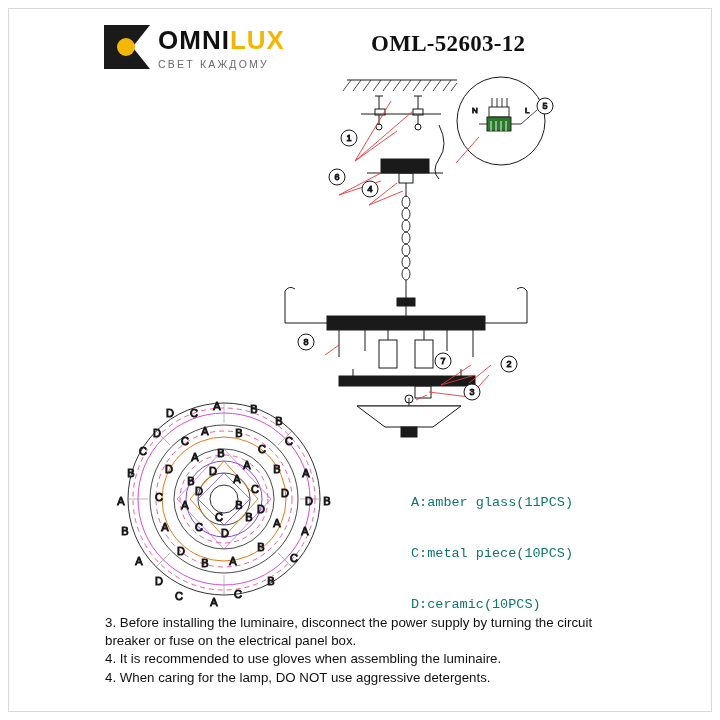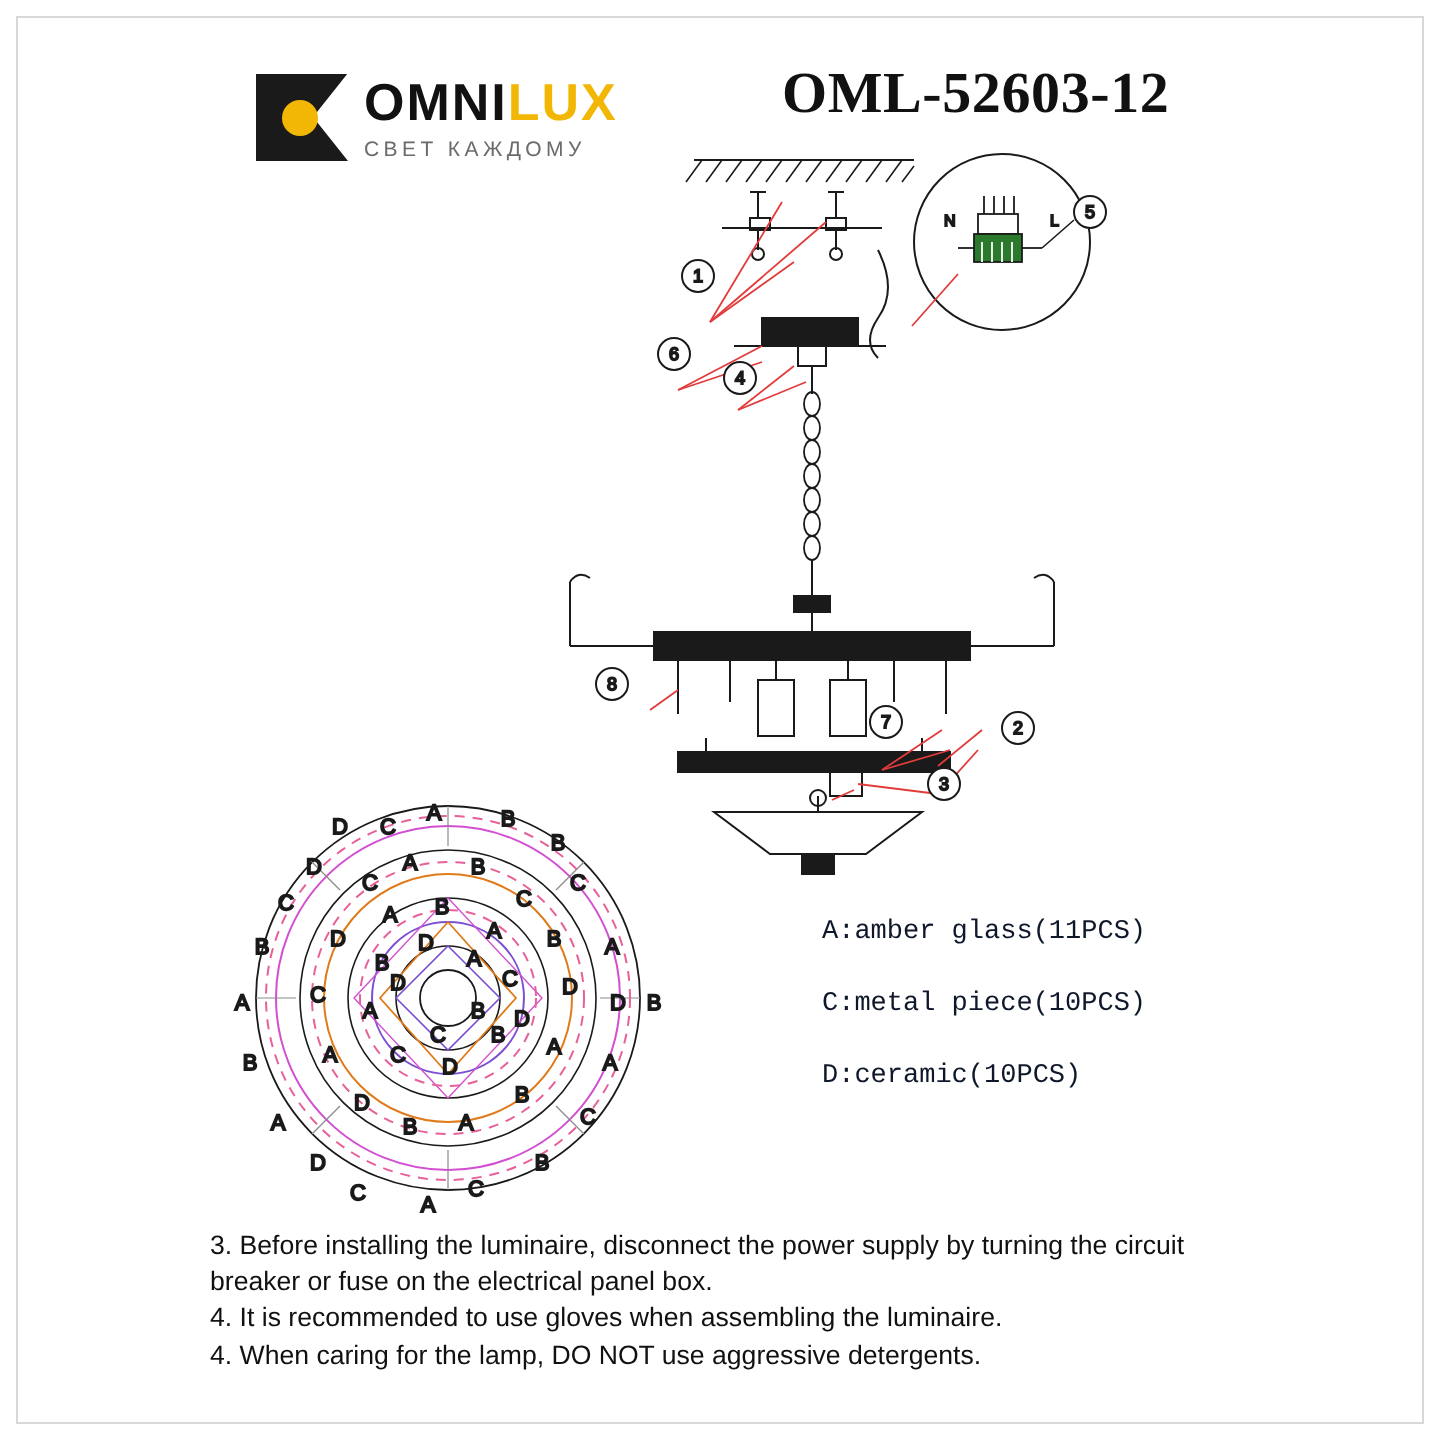"OMNILUX" .logo-wrap { align-items: flex-end -> flex-start; margin-left: 24px -> none; top: 21px -> 10px }
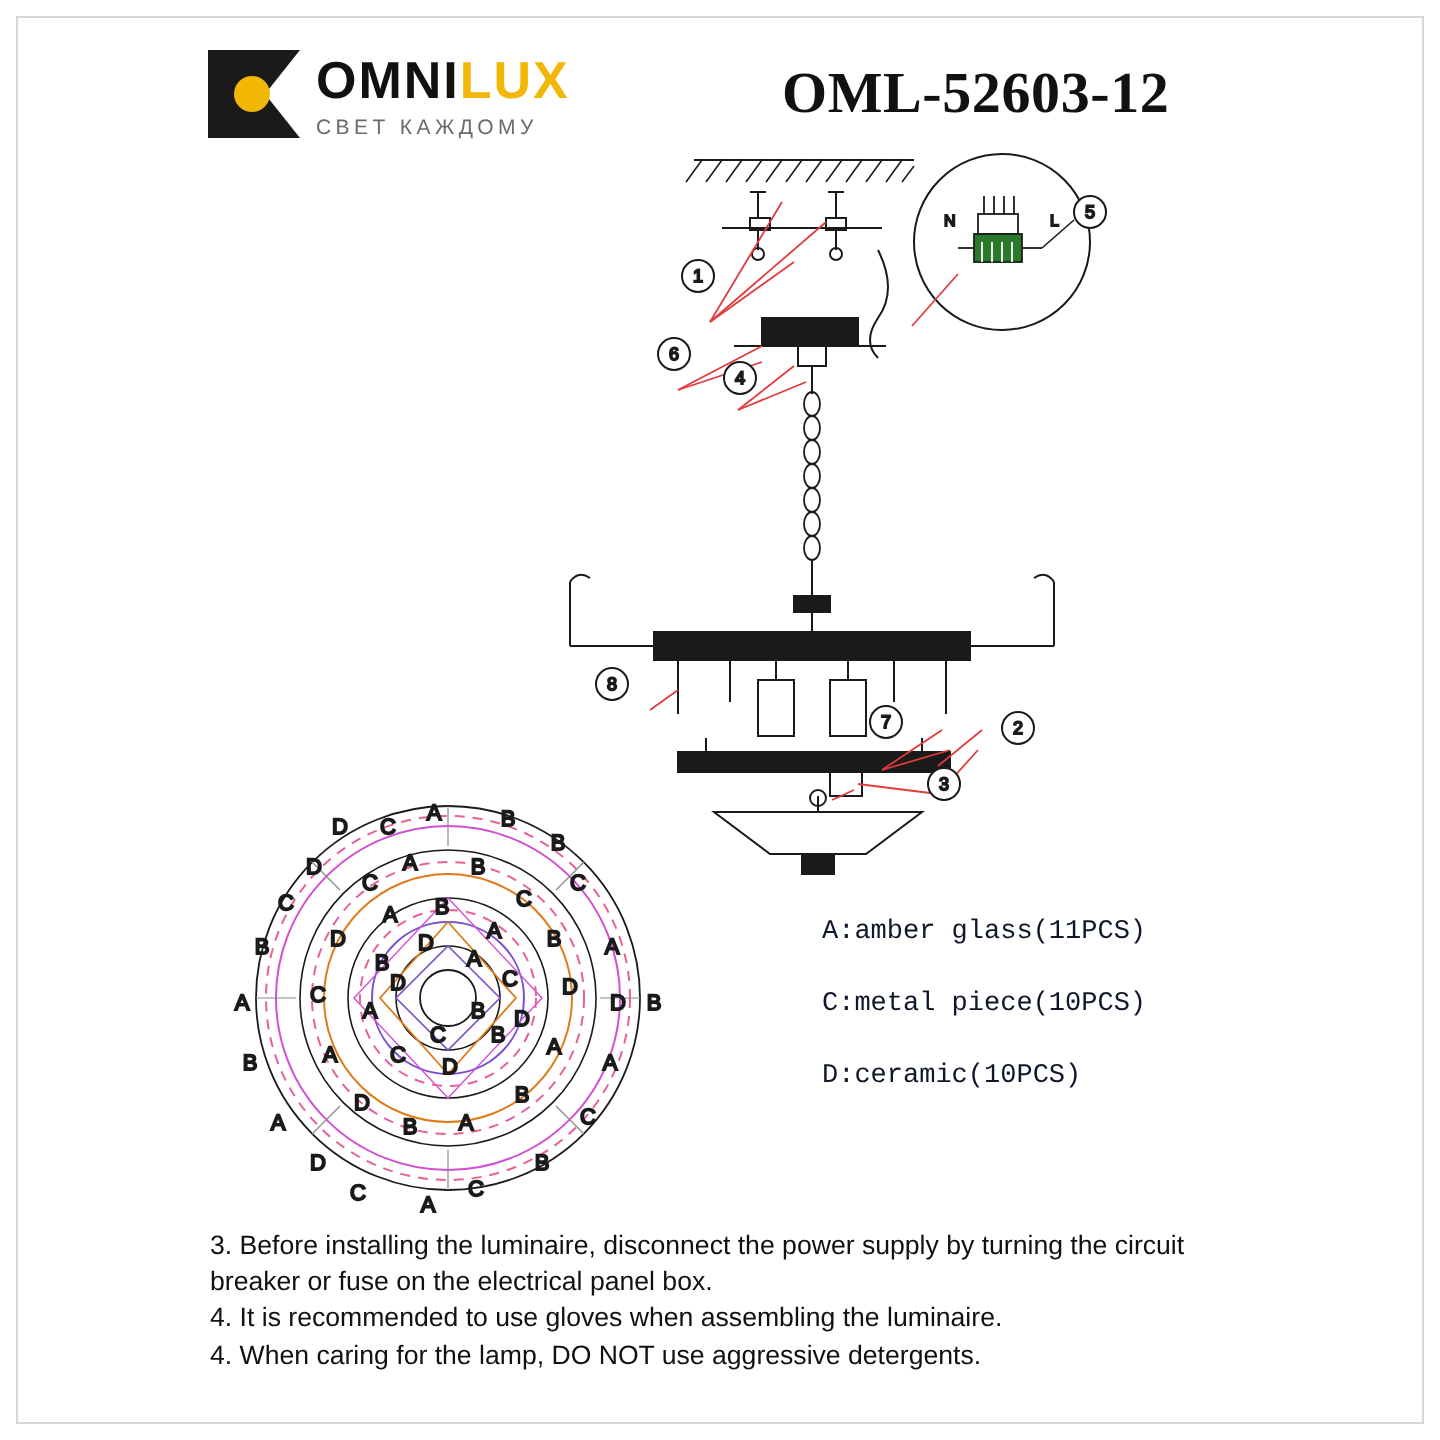"OML-52603-12" .model { font-size: 29px -> 23px; margin-left: 20px -> none }
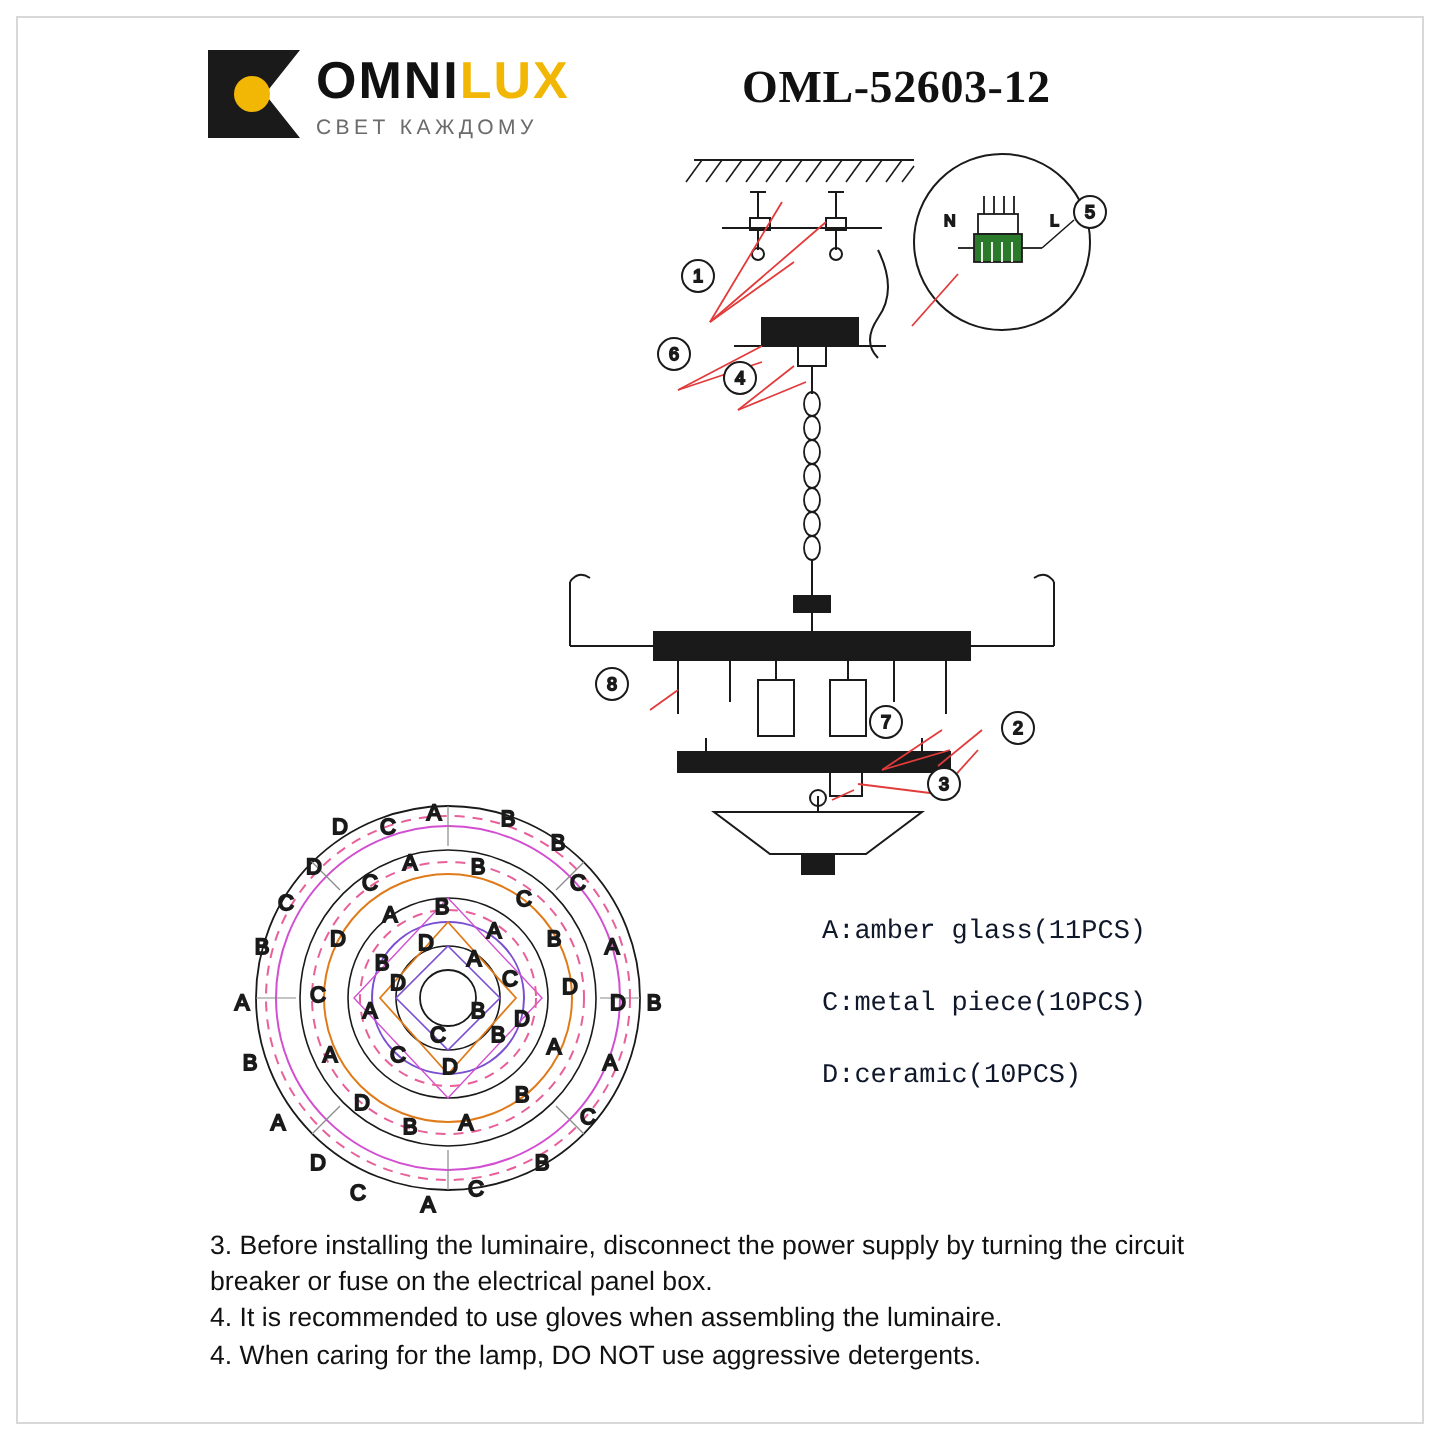"A:amber glass(11PCS)" .legend-item { color: #0f172a -> #0f766e; margin-top: none -> 36px }
